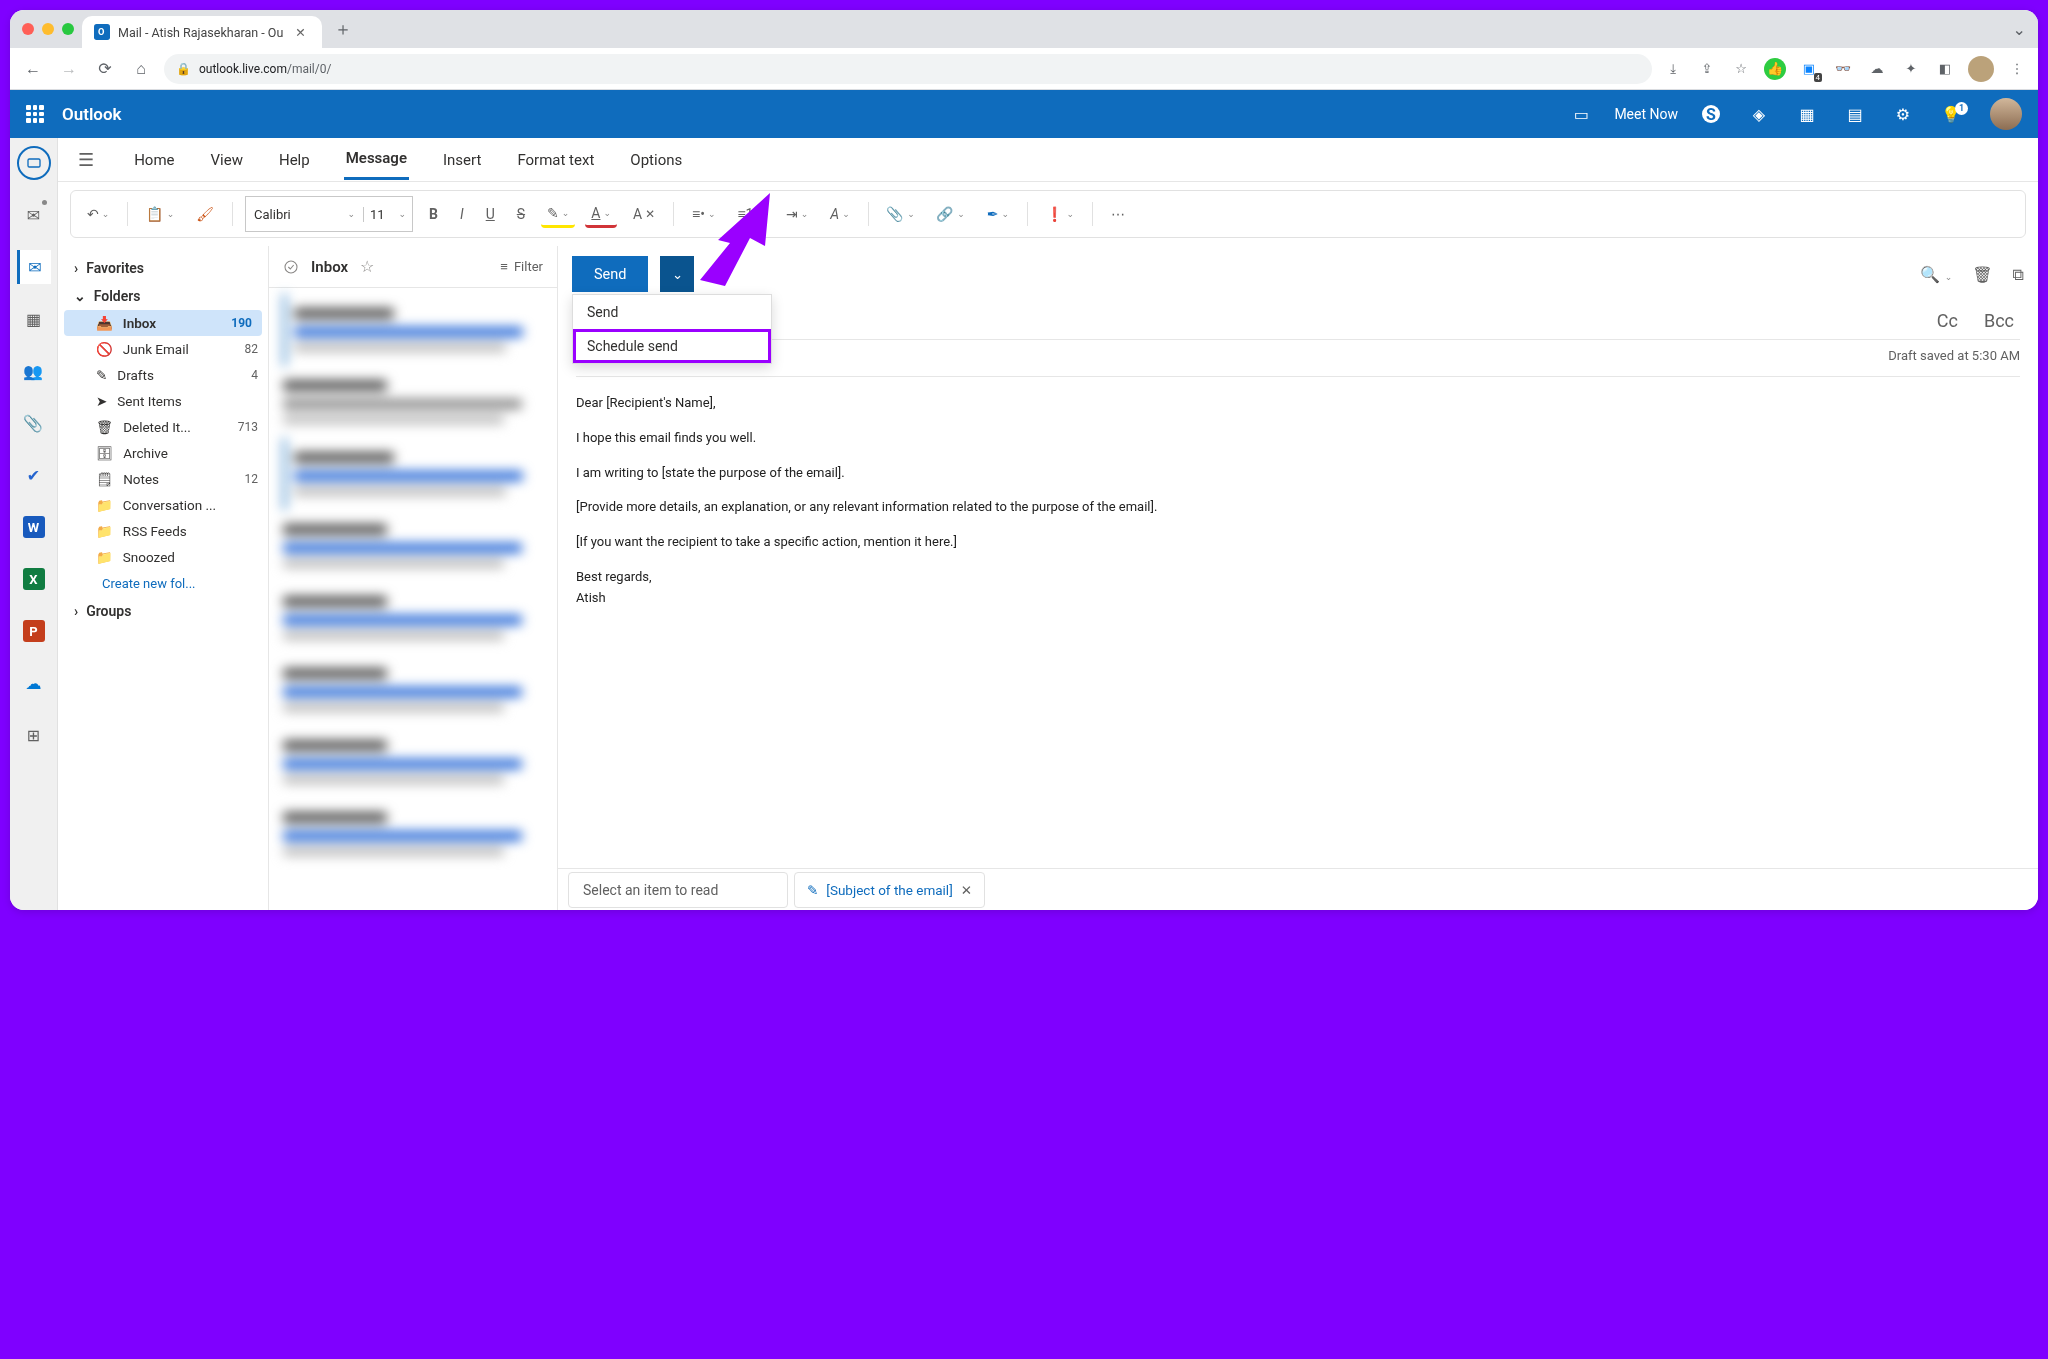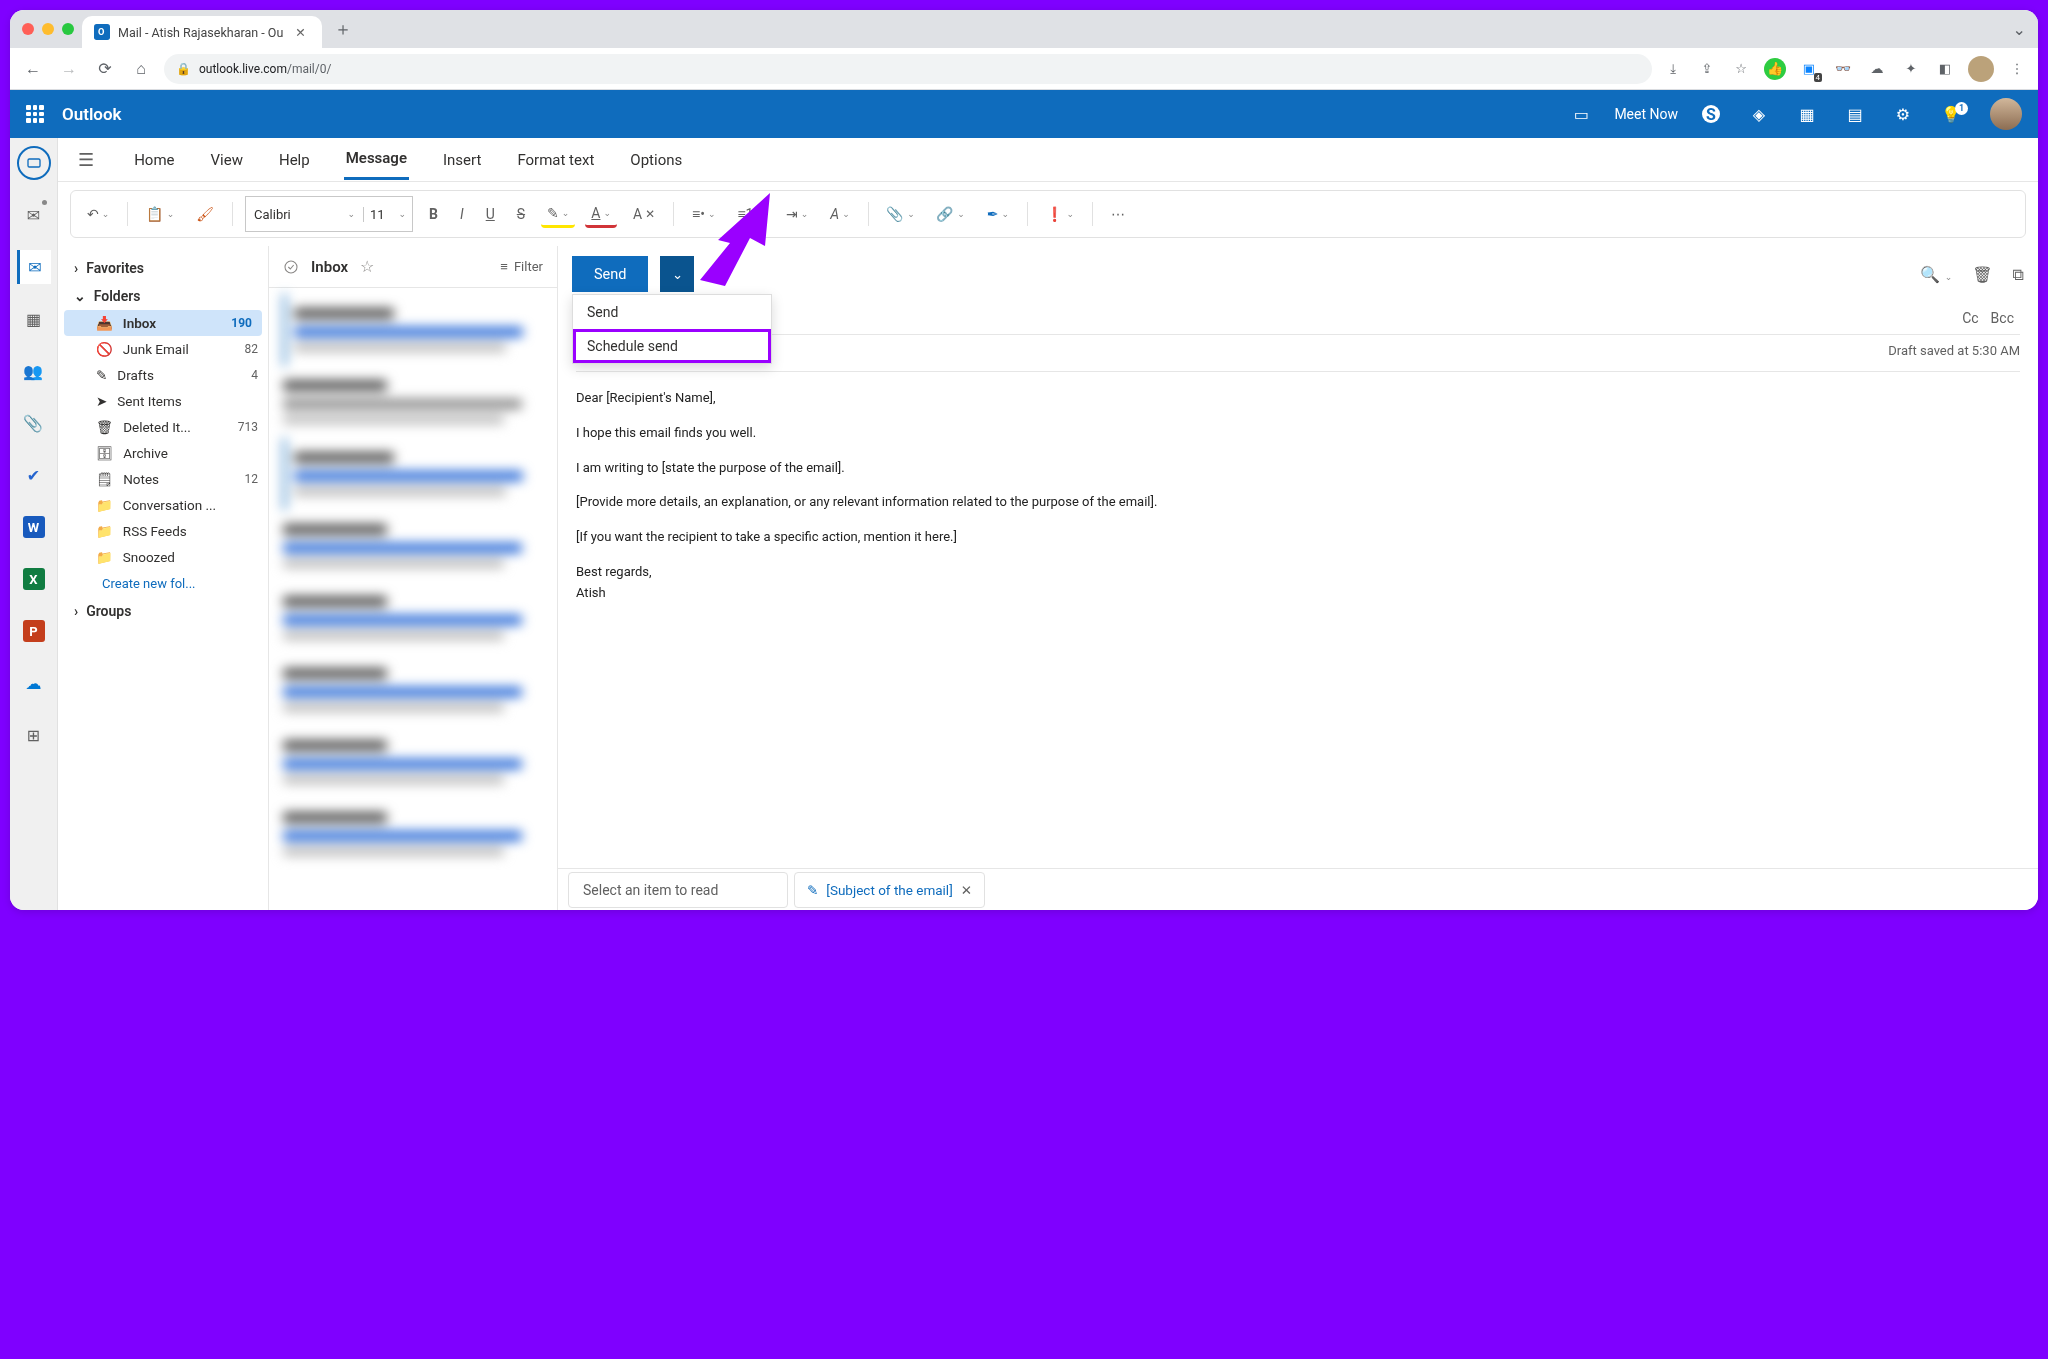"Cc" .to-row { font-size: 14px -> 18px; gap: none -> 14px }
